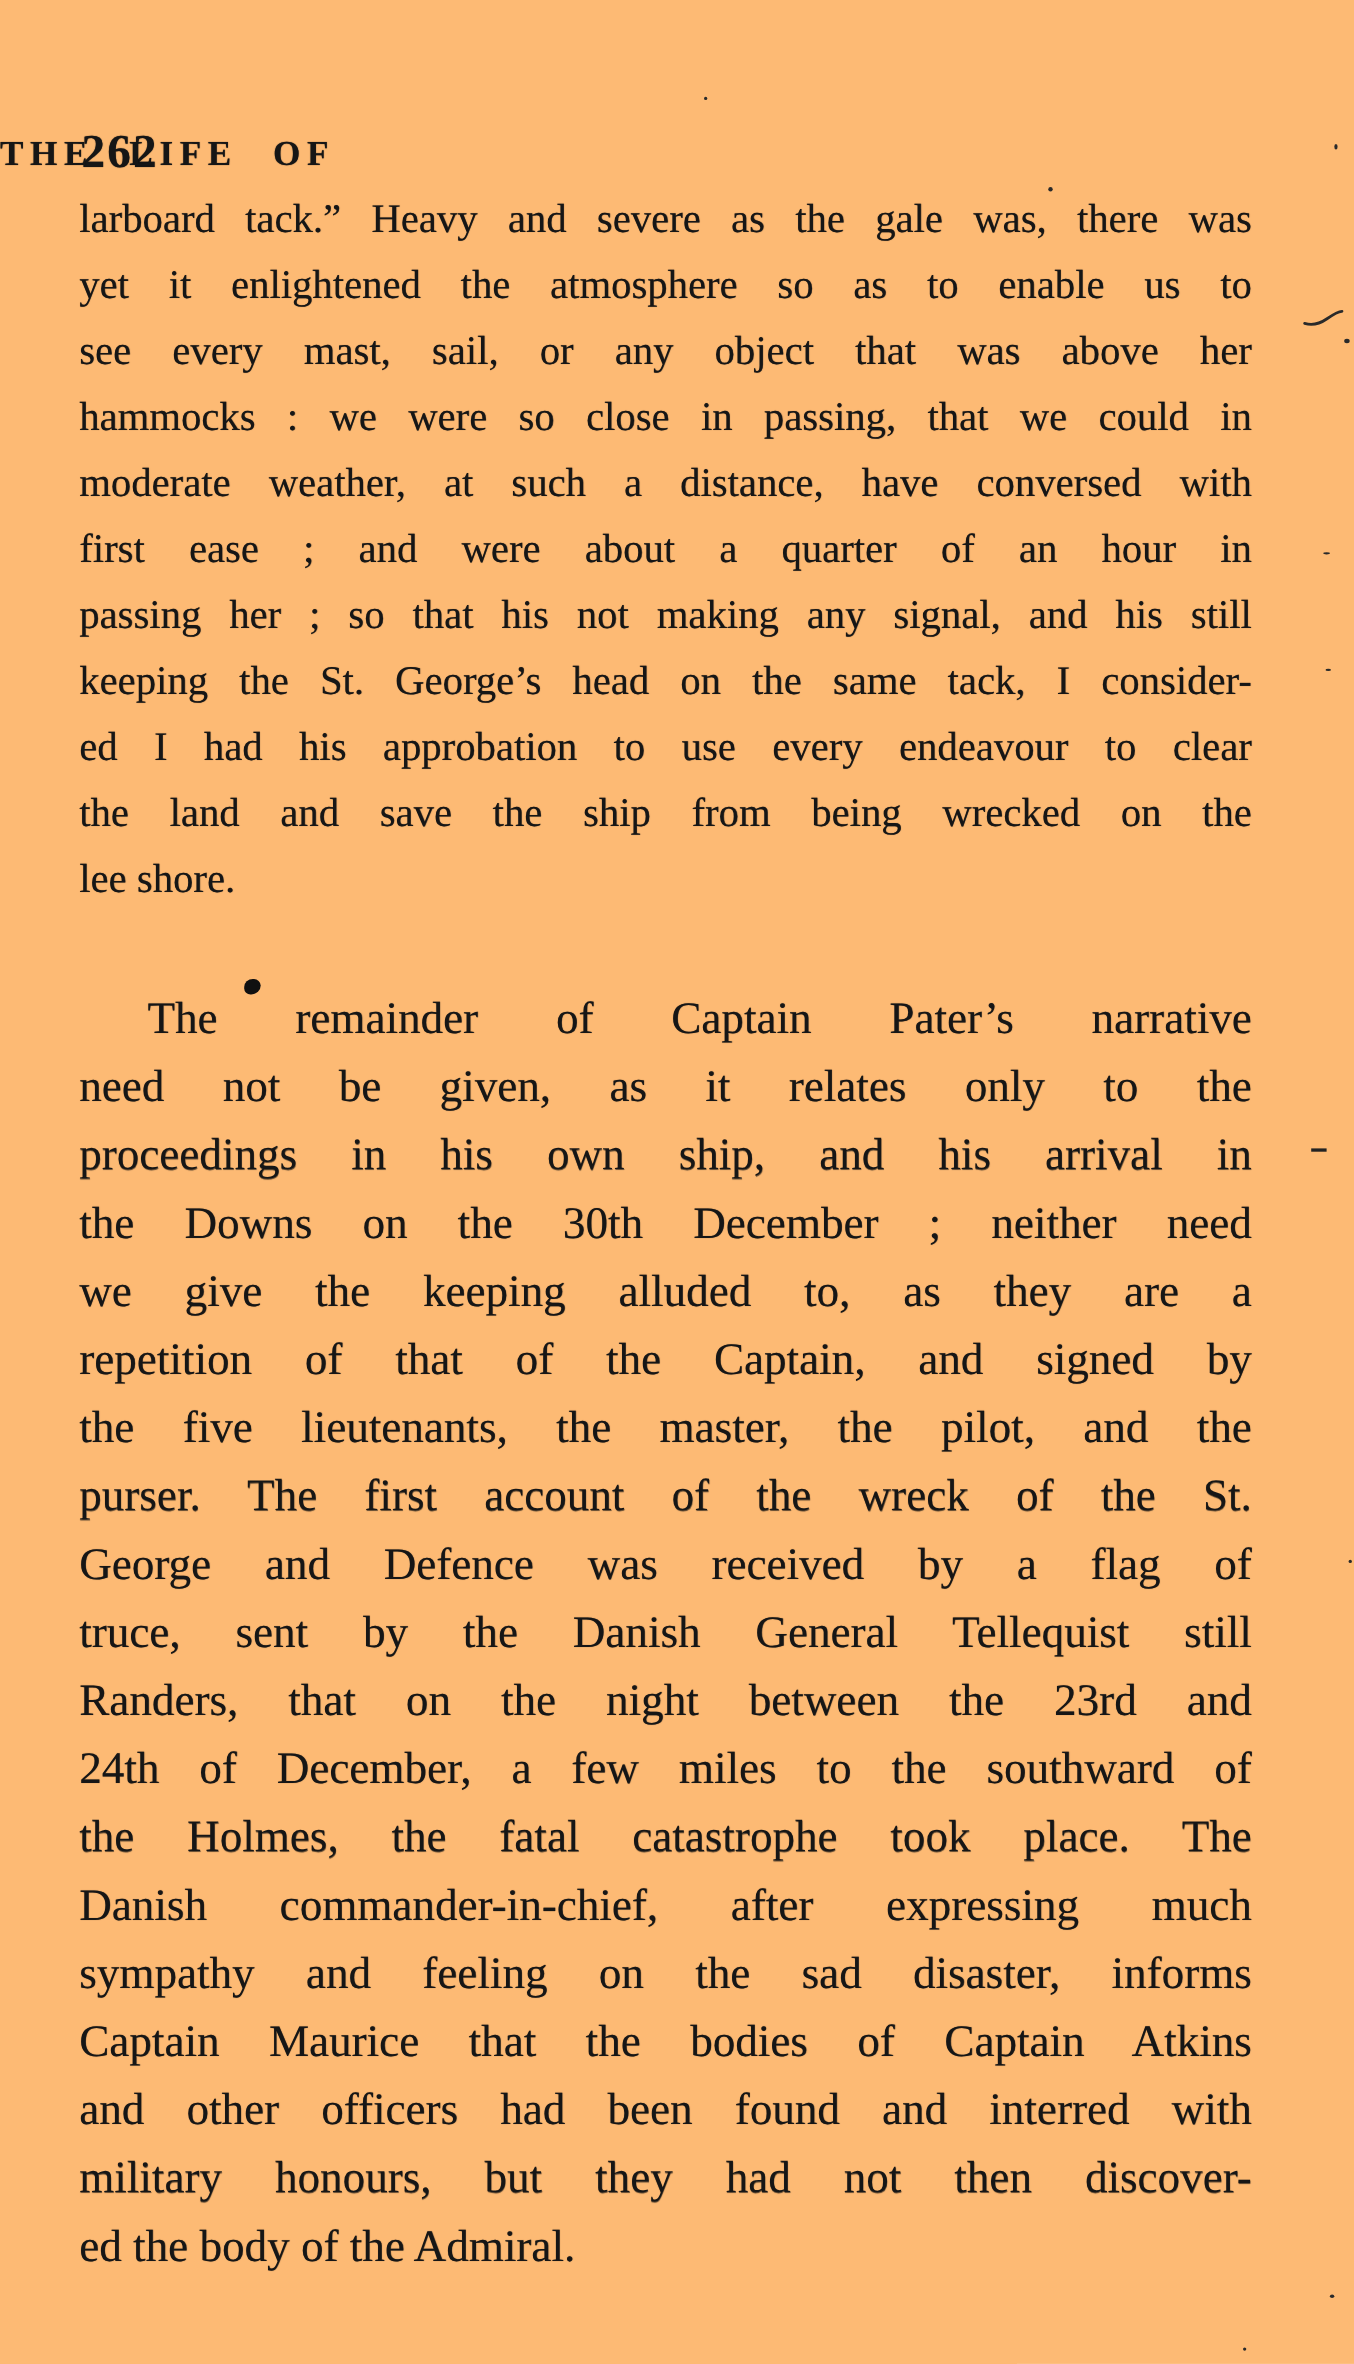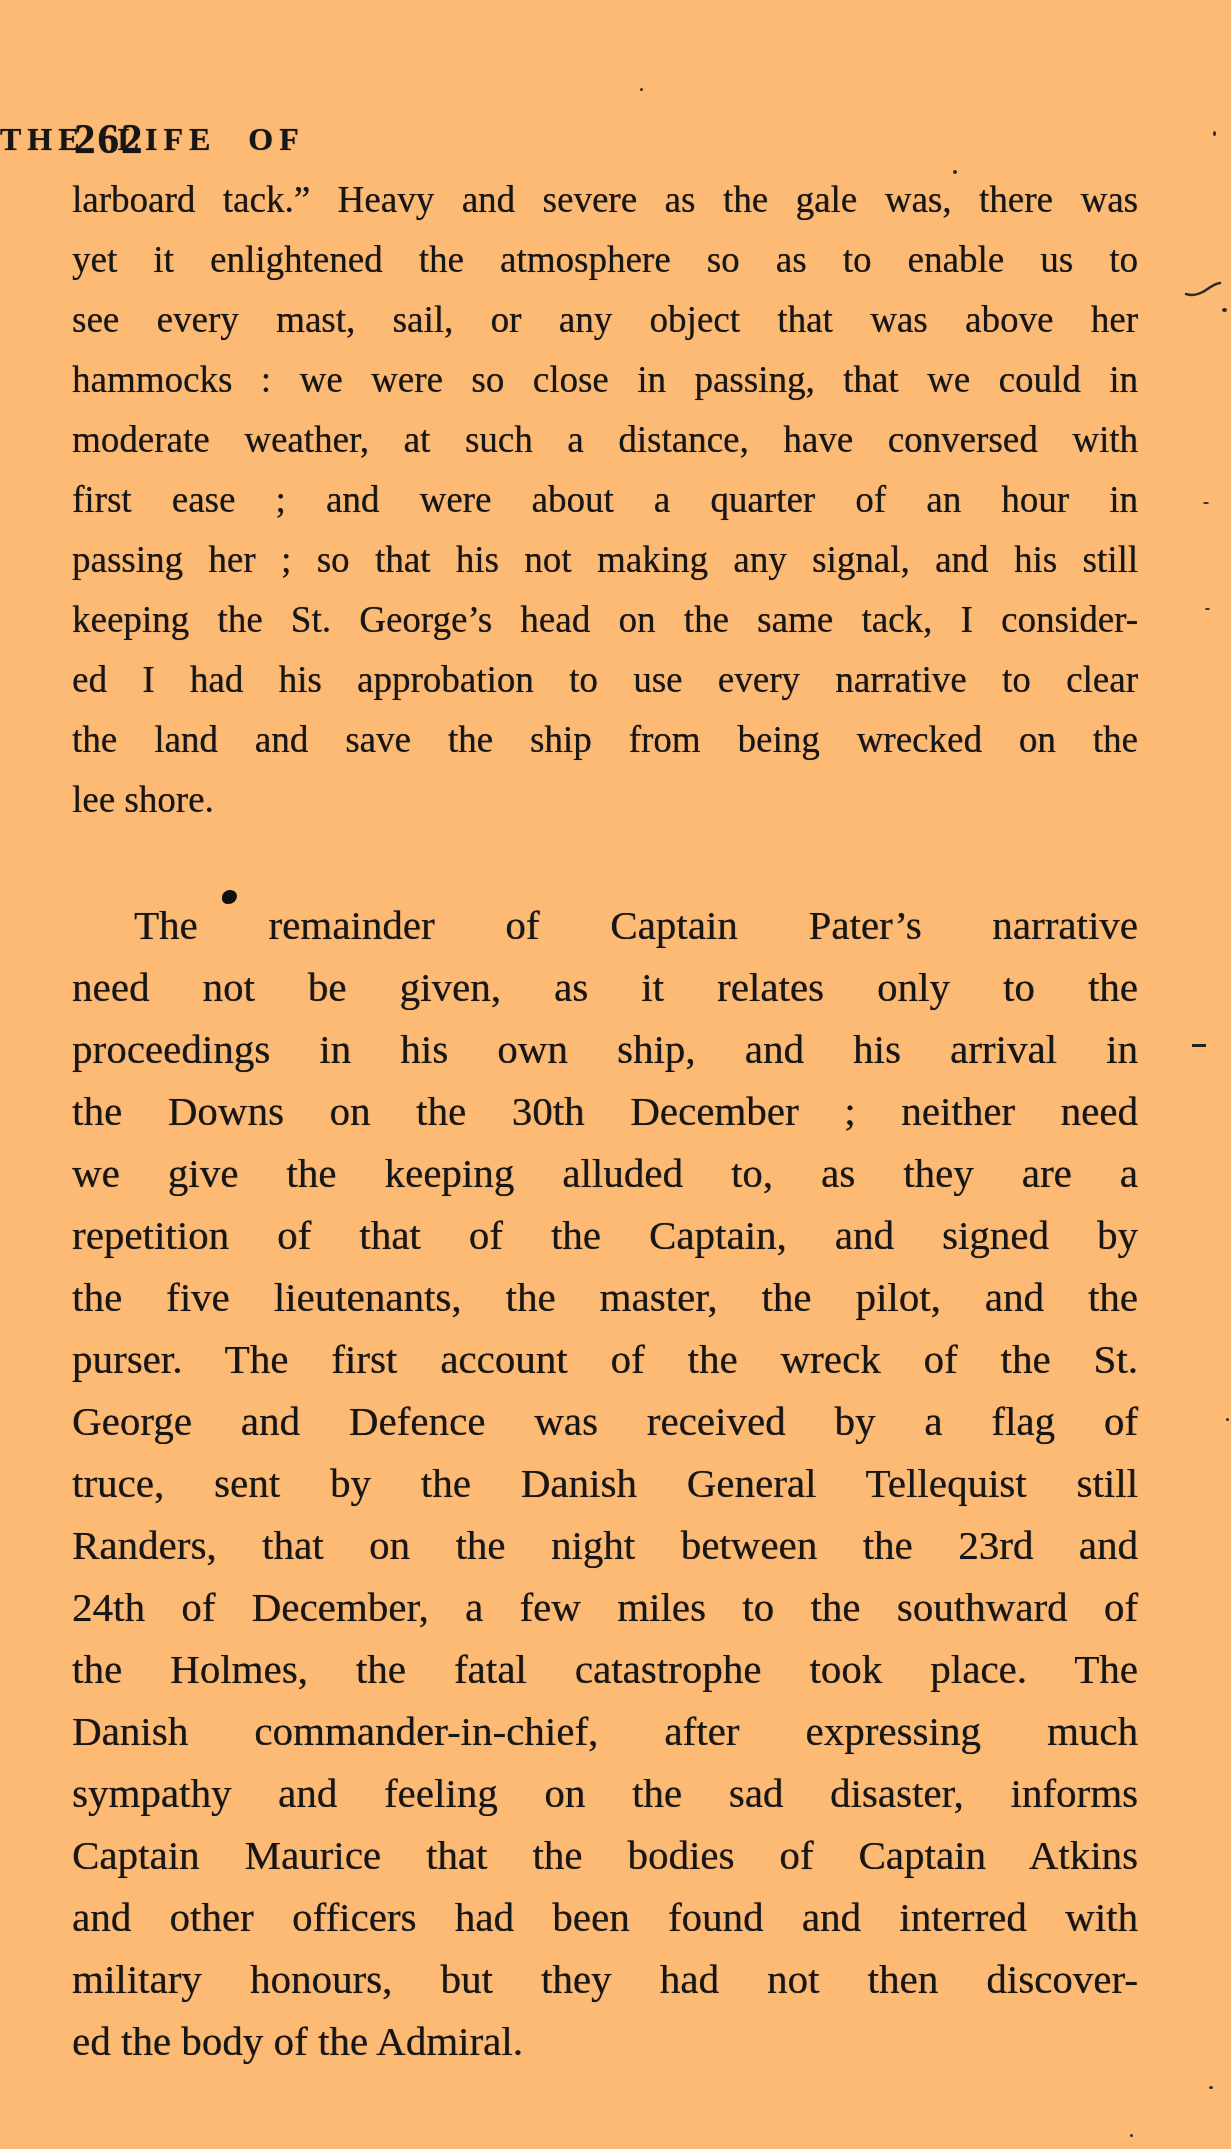"ed I had his approbation" div.line { text: narrative -> endeavour }
